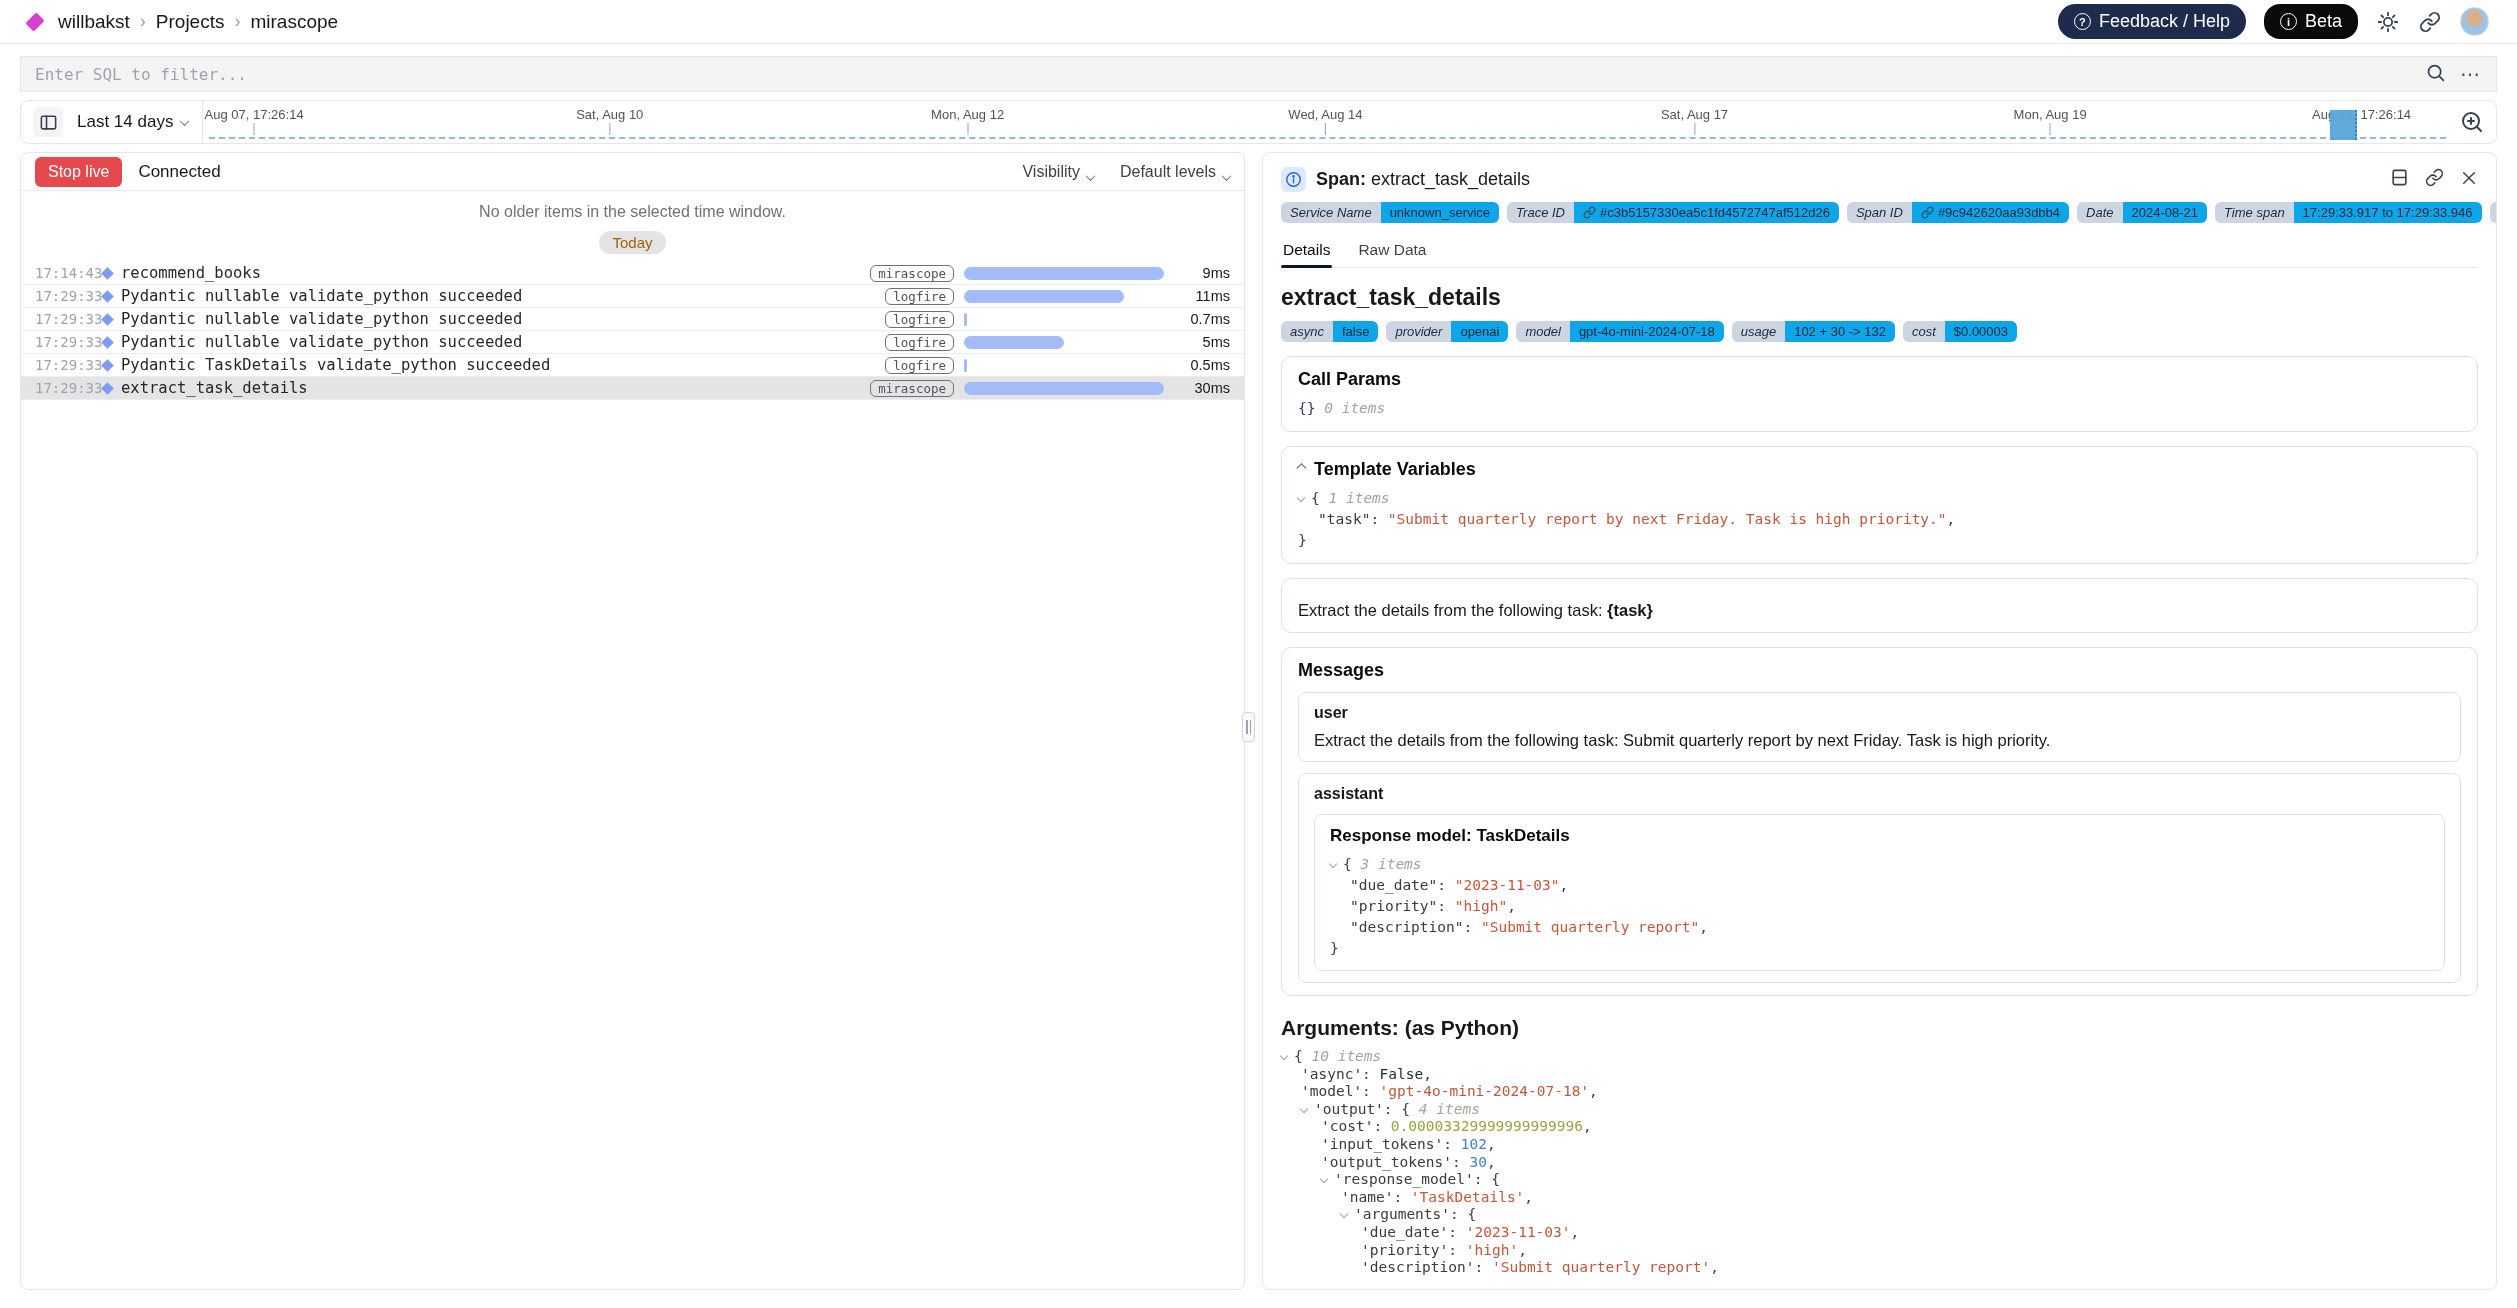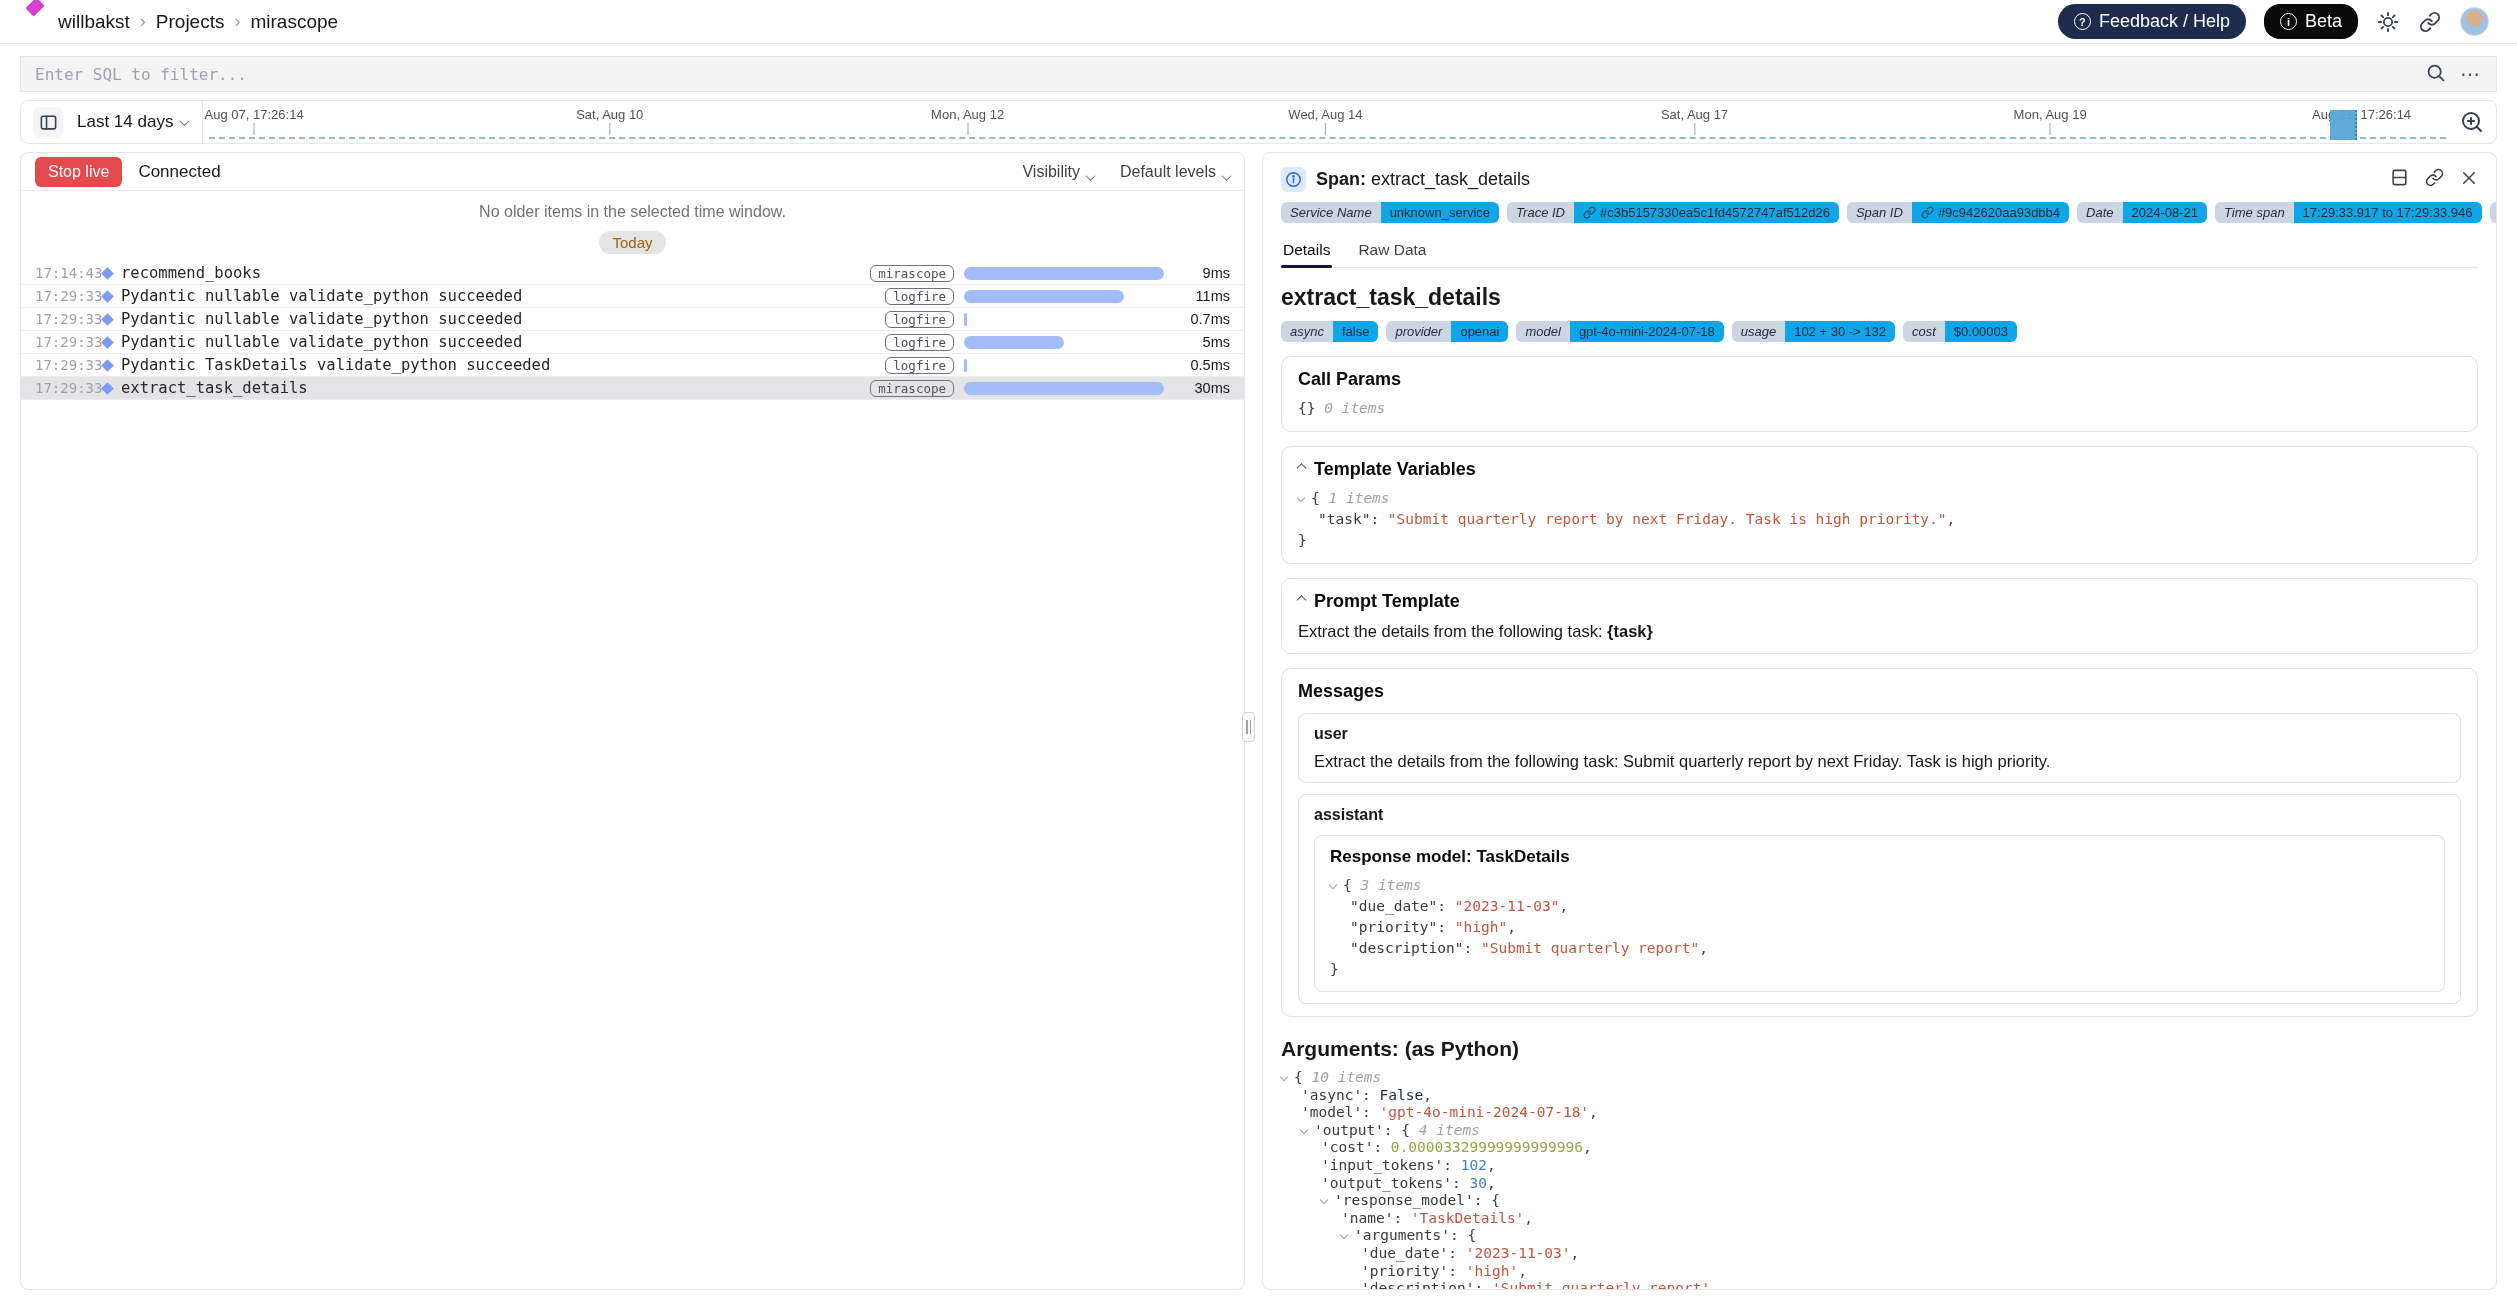"willbakst" .hdr { align-items: none -> center }
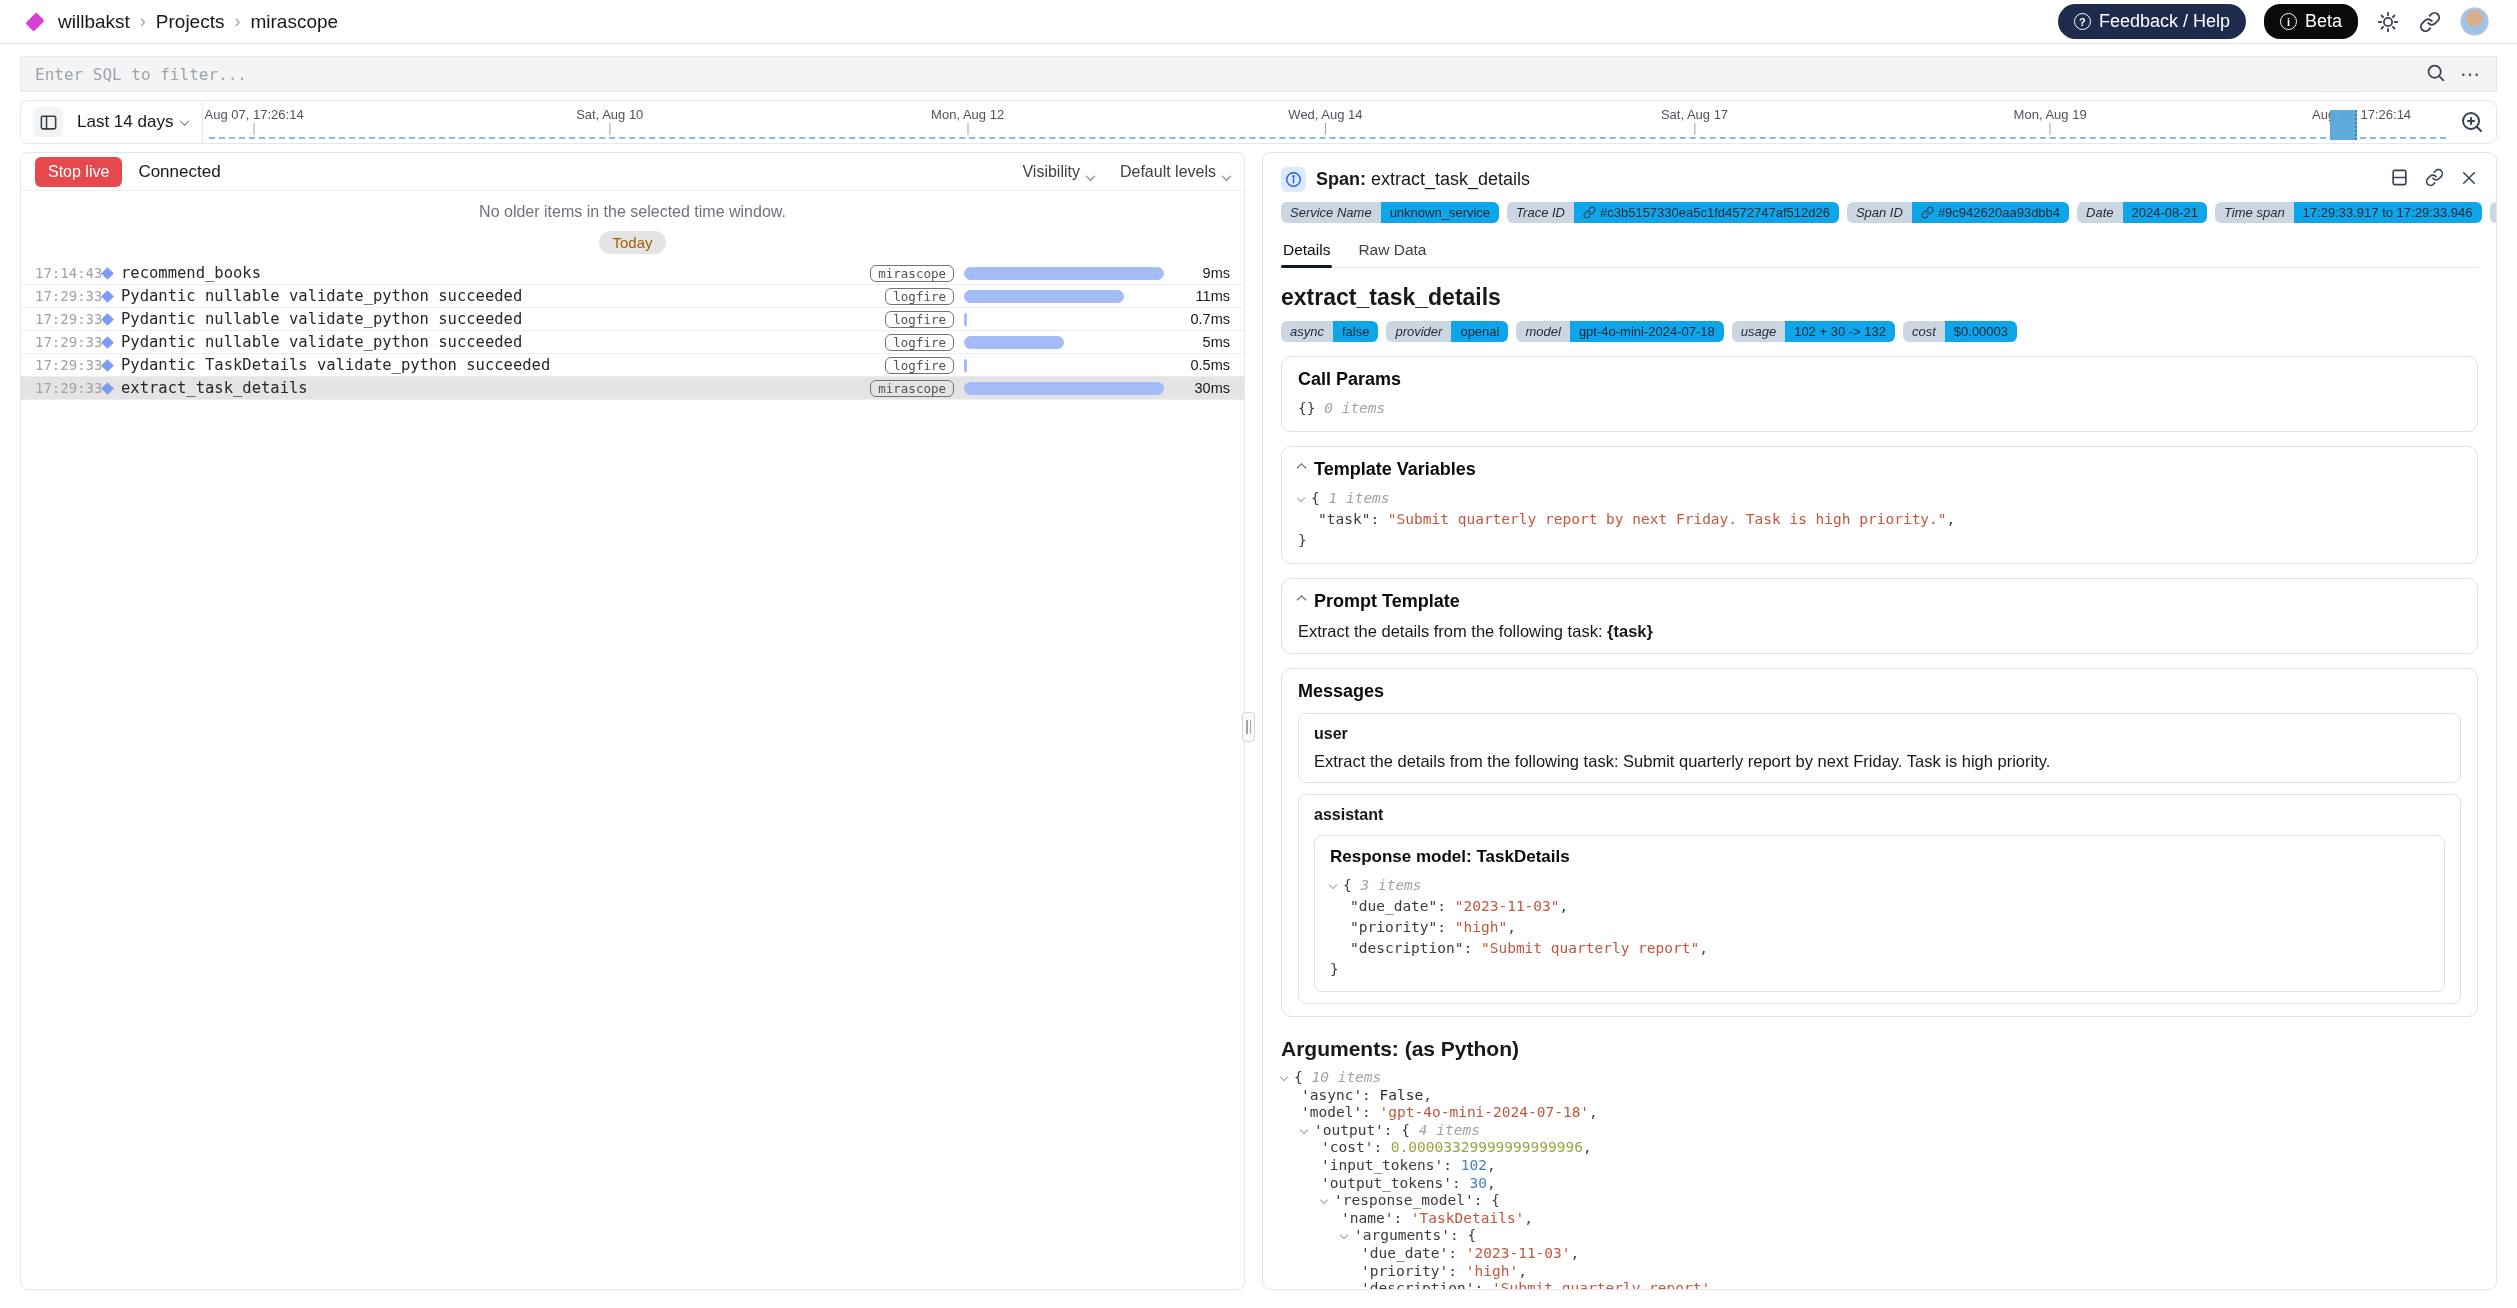"Prompt Template" div.ctitle { html: <div> <span></span> <span>Prompt Template</span> </div> -> none }
